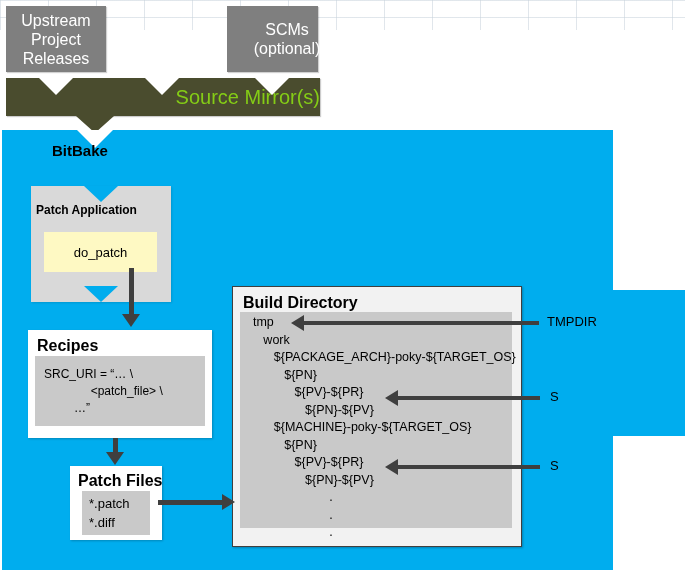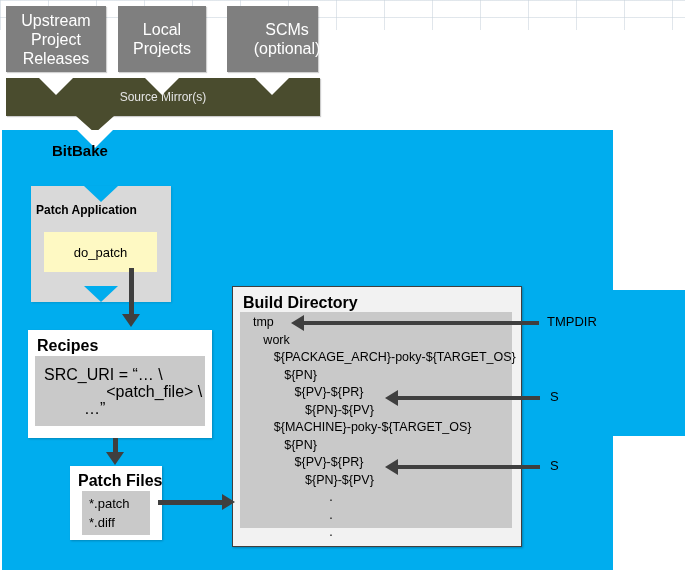"Local" div.src-box { html: <div> <span>Local Projects</span> </div> -> none }
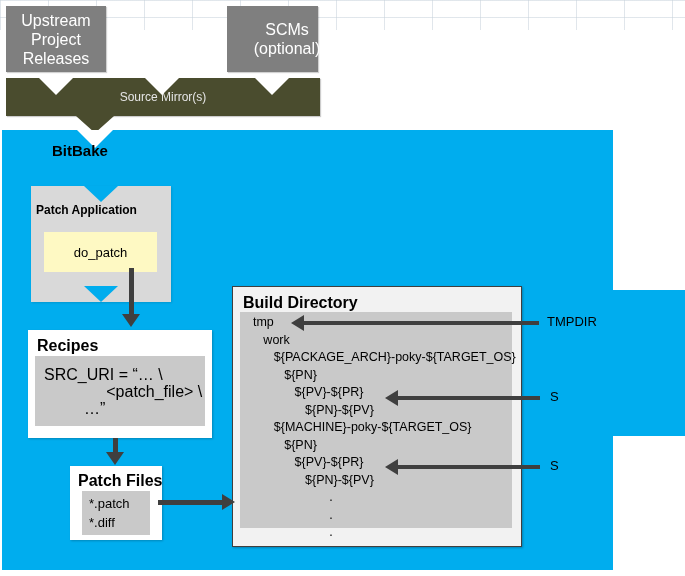"Source Mirror(s)" .mirror-bar { color: #e5e5e5 -> #84cc16; font-size: 12px -> 20px; justify-content: center -> flex-end }
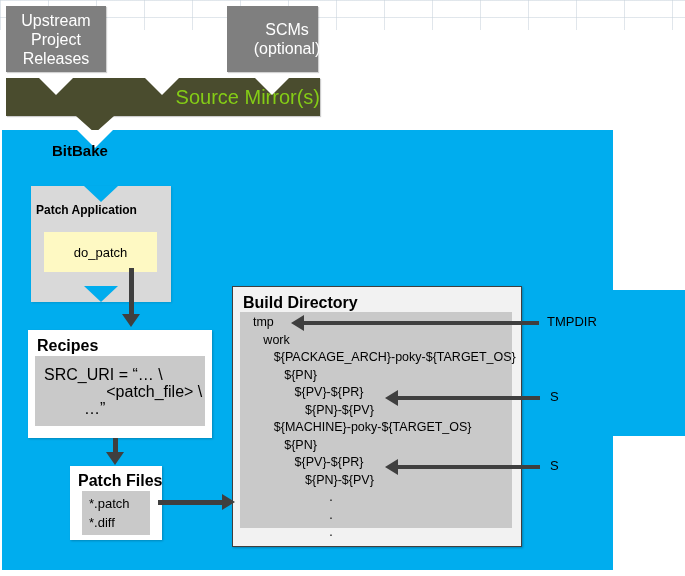"SRC_URI = “… \" .recipes-code { font-size: 16px -> 12px }
